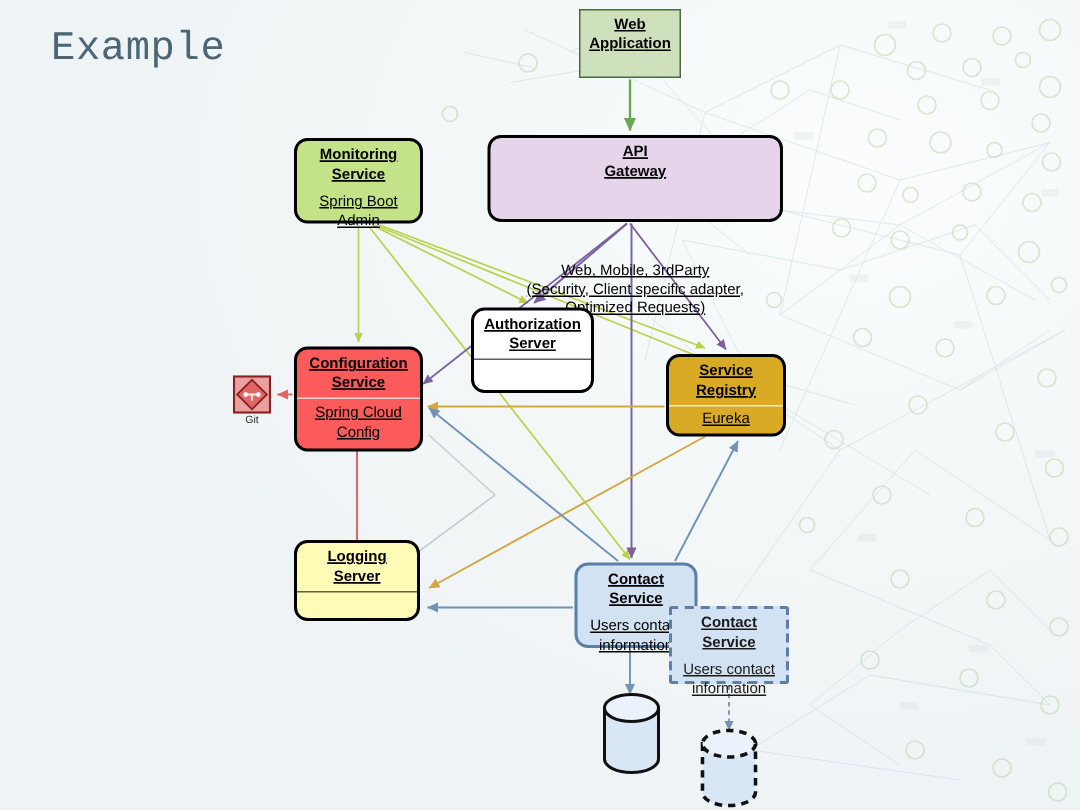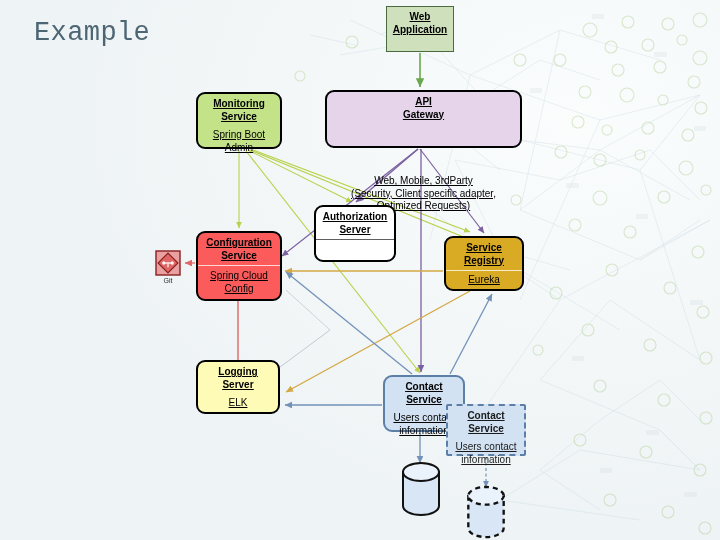"ELK" div.body { html: <div> <div>ELK</div> </div> -> none }
